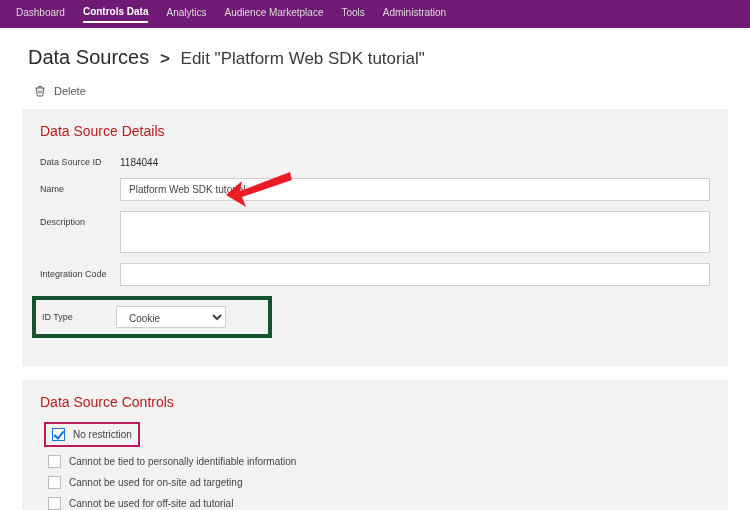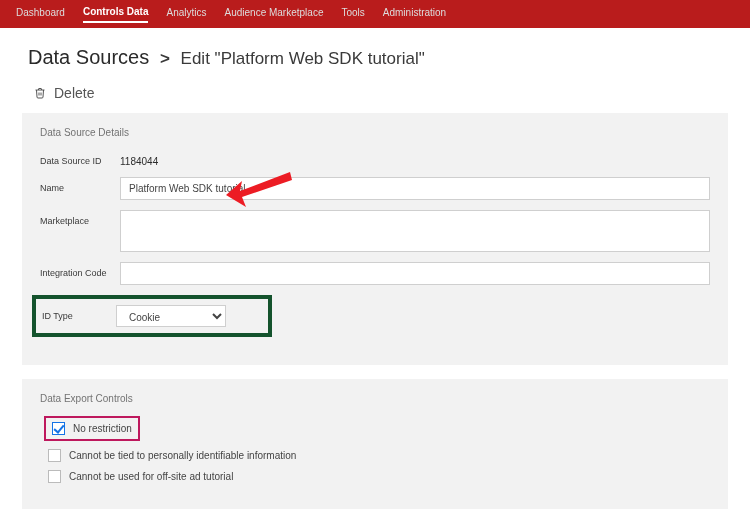"Dashboard" .topnav { background: #b91c1c -> #701a75 }
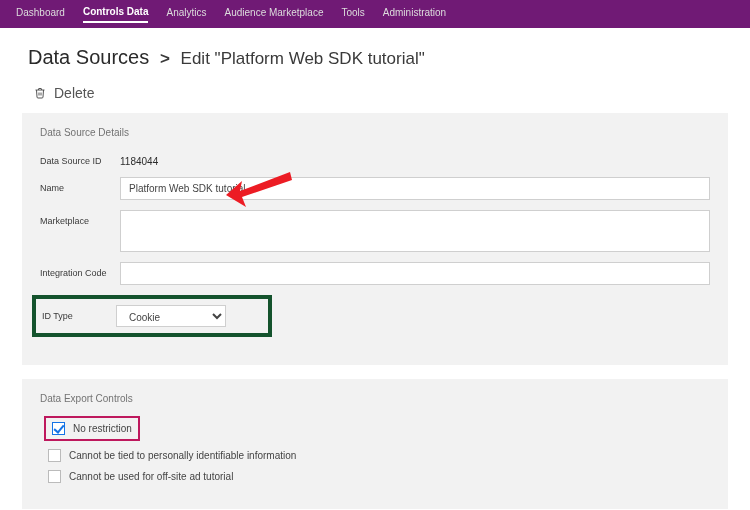"Delete" .delrow { font-size: 14px -> 11px }
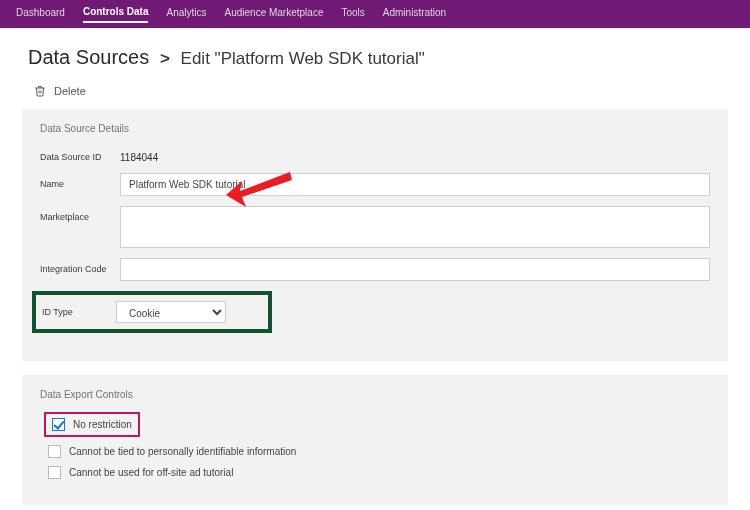"Data Source Details" .panel-title { color: #737373 -> #b91c1c; font-size: 10px -> 14px }
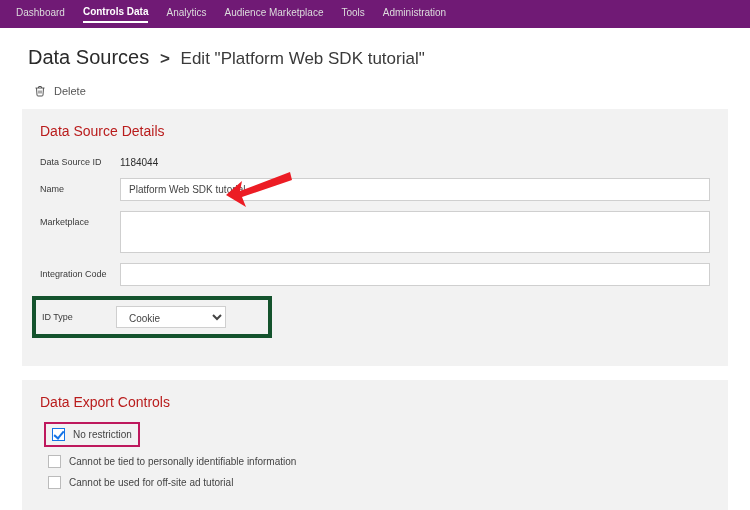"Marketplace" label { text: Marketplace -> Description }
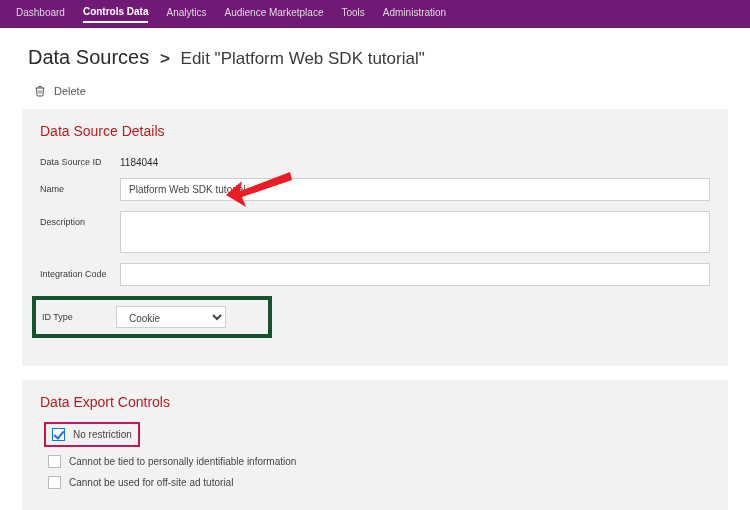"Data Export Controls" div.panel-title { text: Export -> Source }
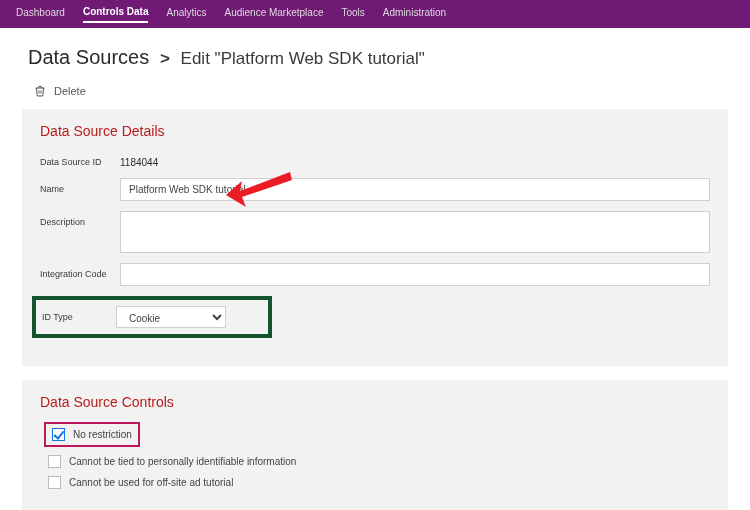"Cannot be used for on-site" div.chkrow { html: none -> <div> <input> <span>Cannot be used for on-site ad targeting</span> </div> }
